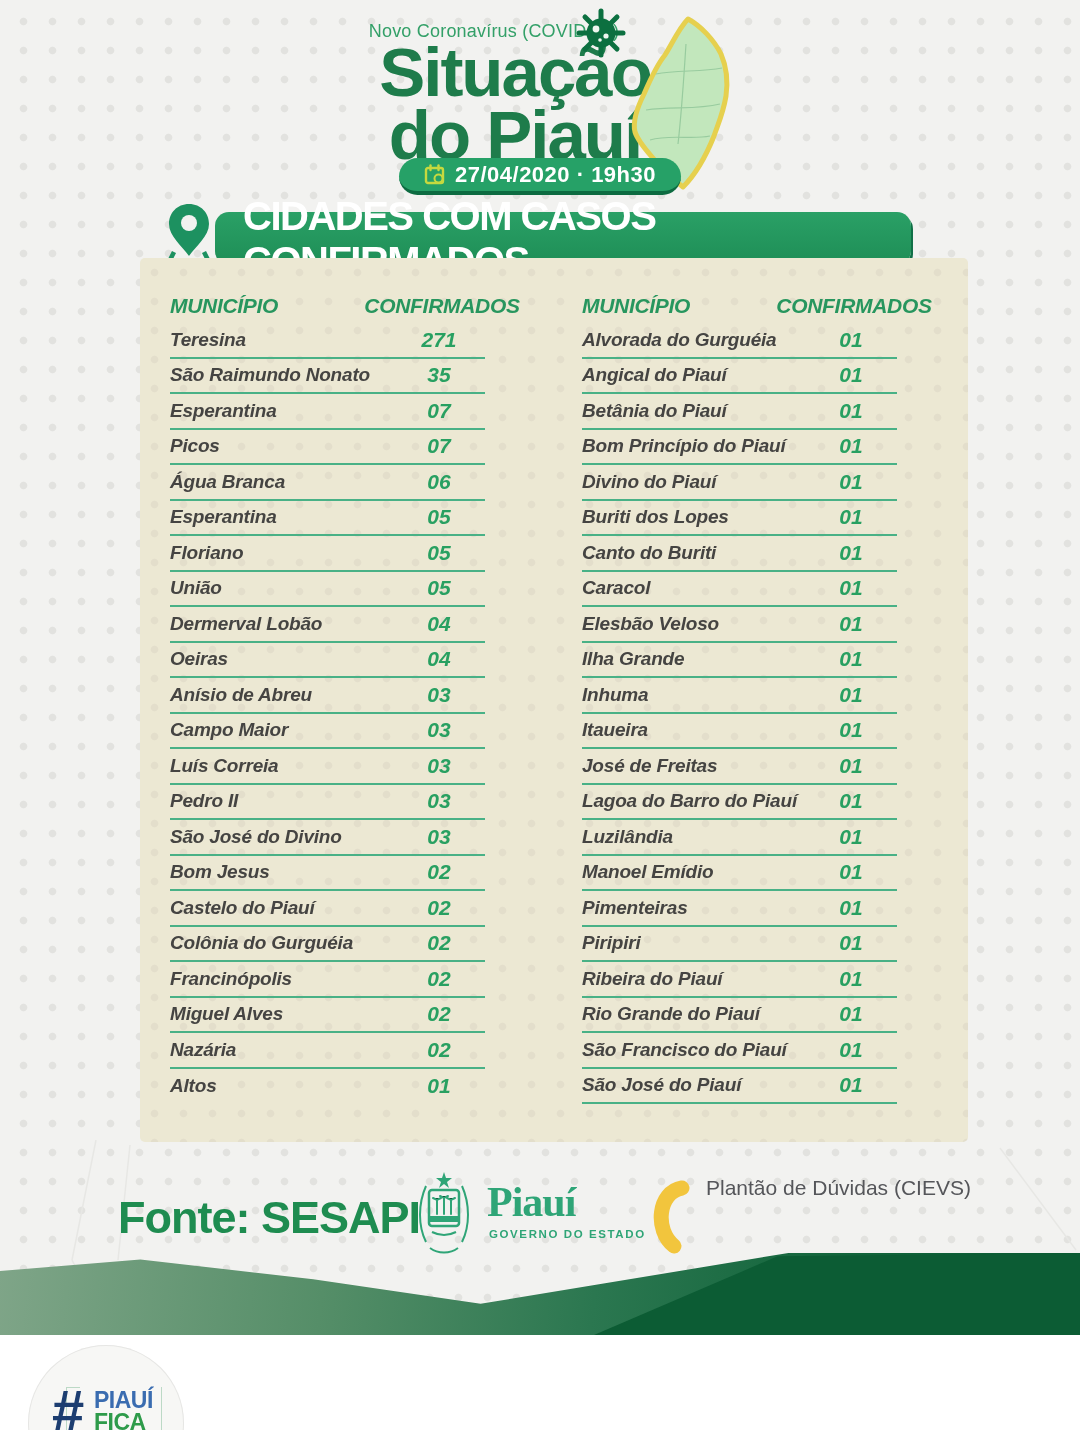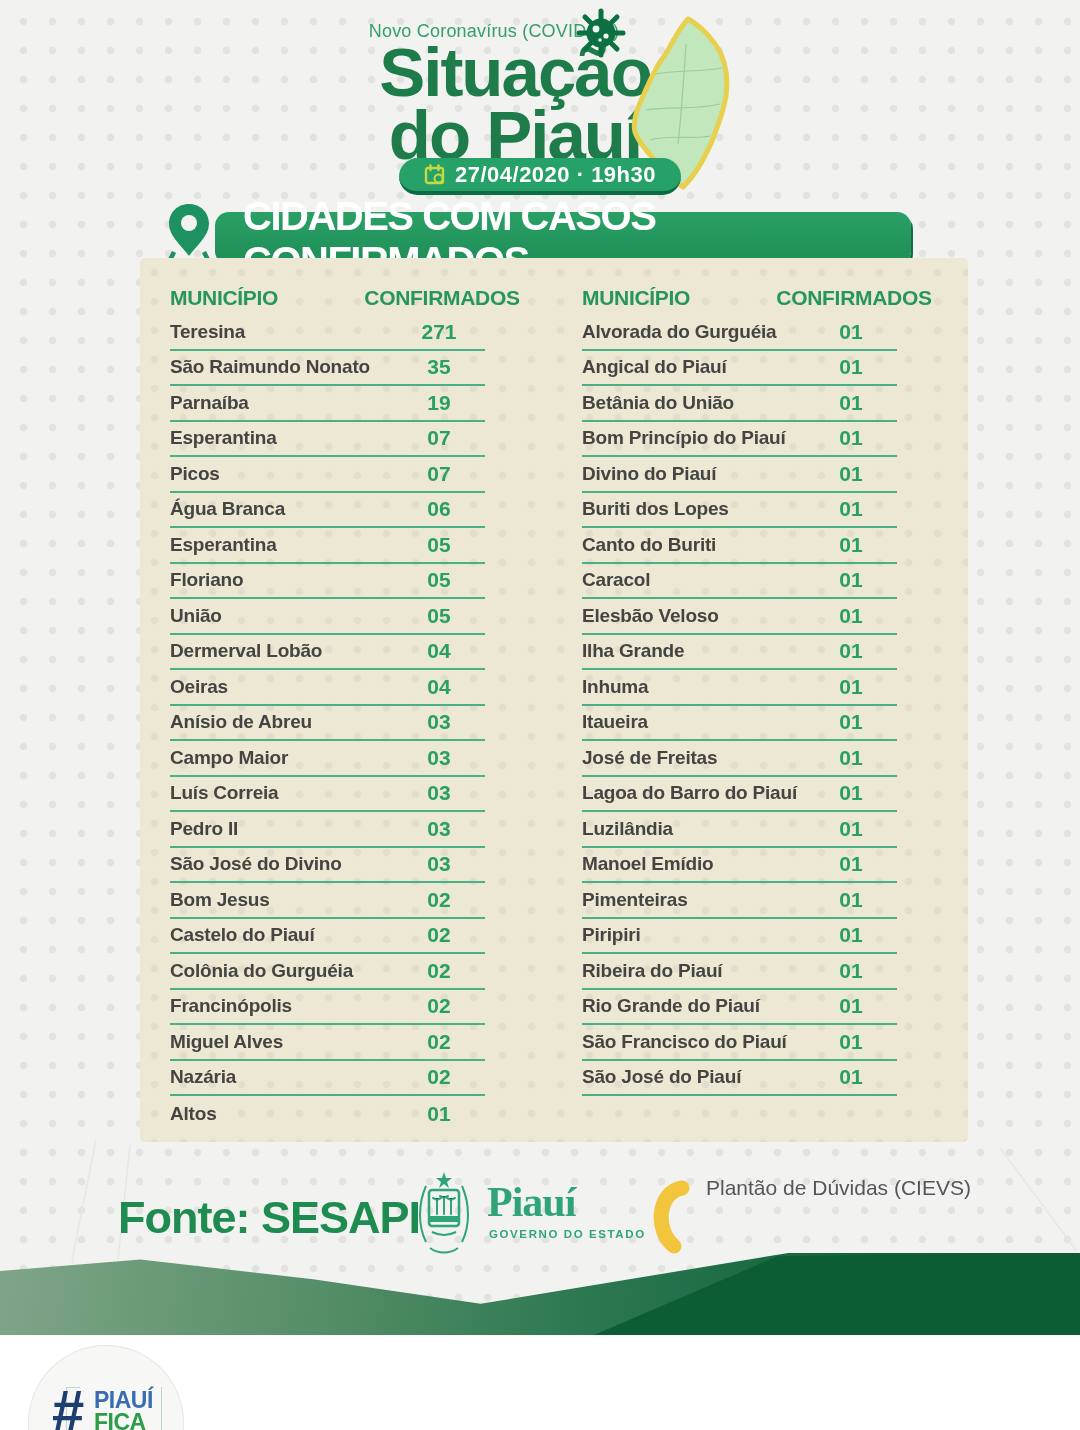"MUNICÍPIO" .col { font-style: none -> italic; top: 28px -> 36px }
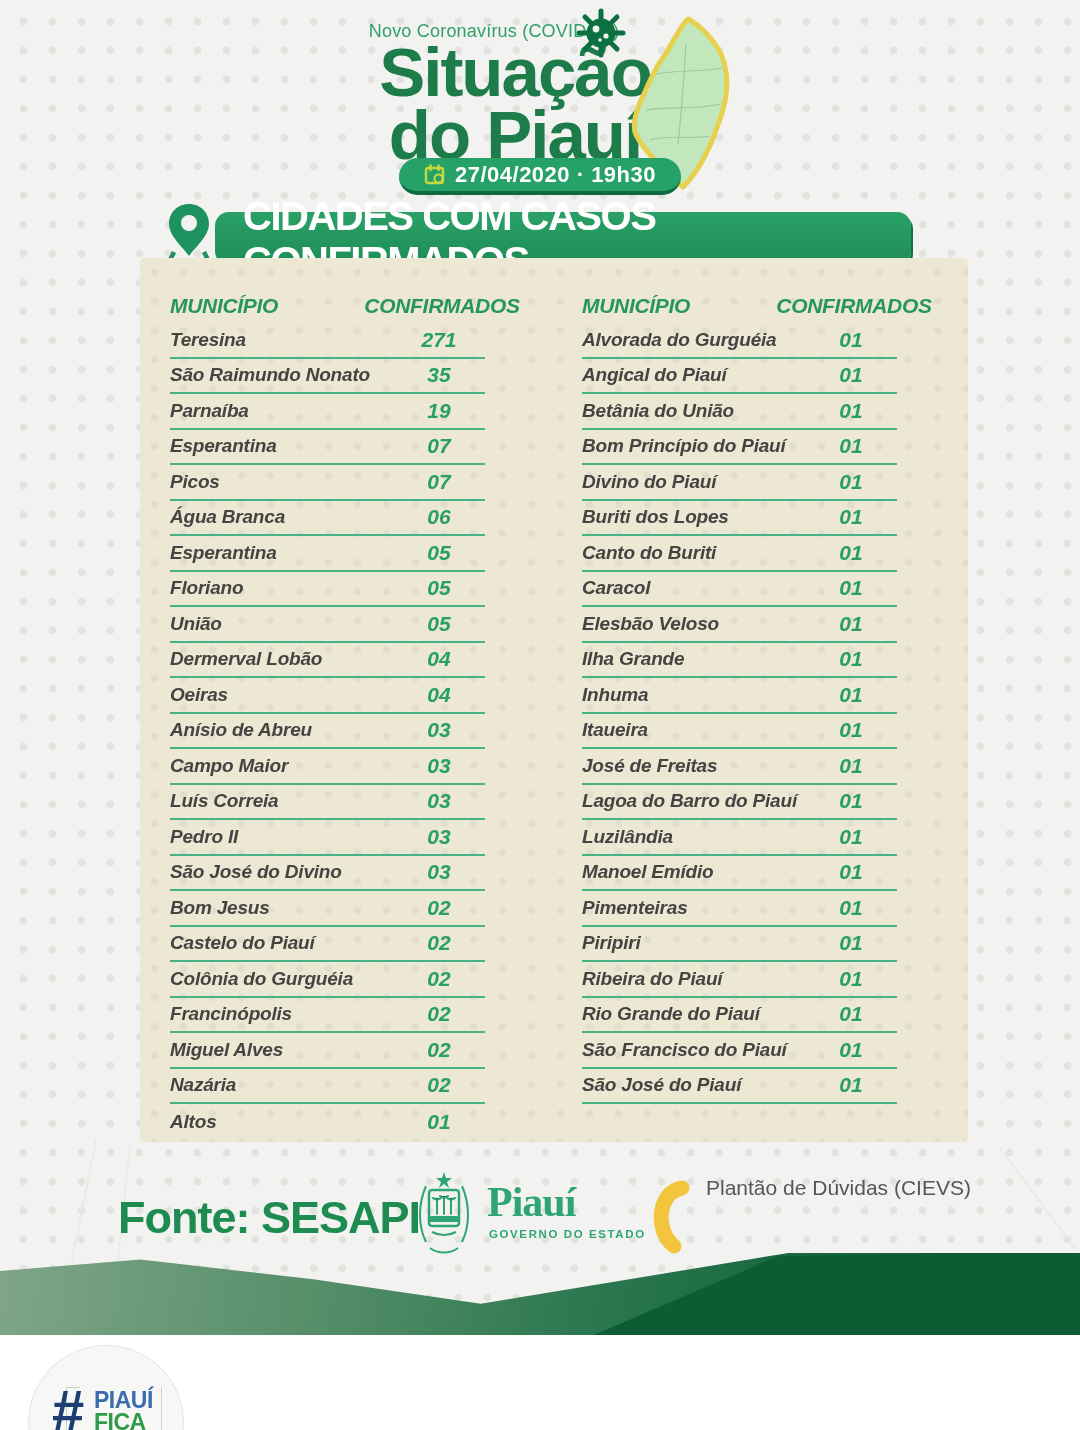"Parnaíba" div.row { html: <div> <span>Parnaíba</span> <span>19</span> </div> -> none }
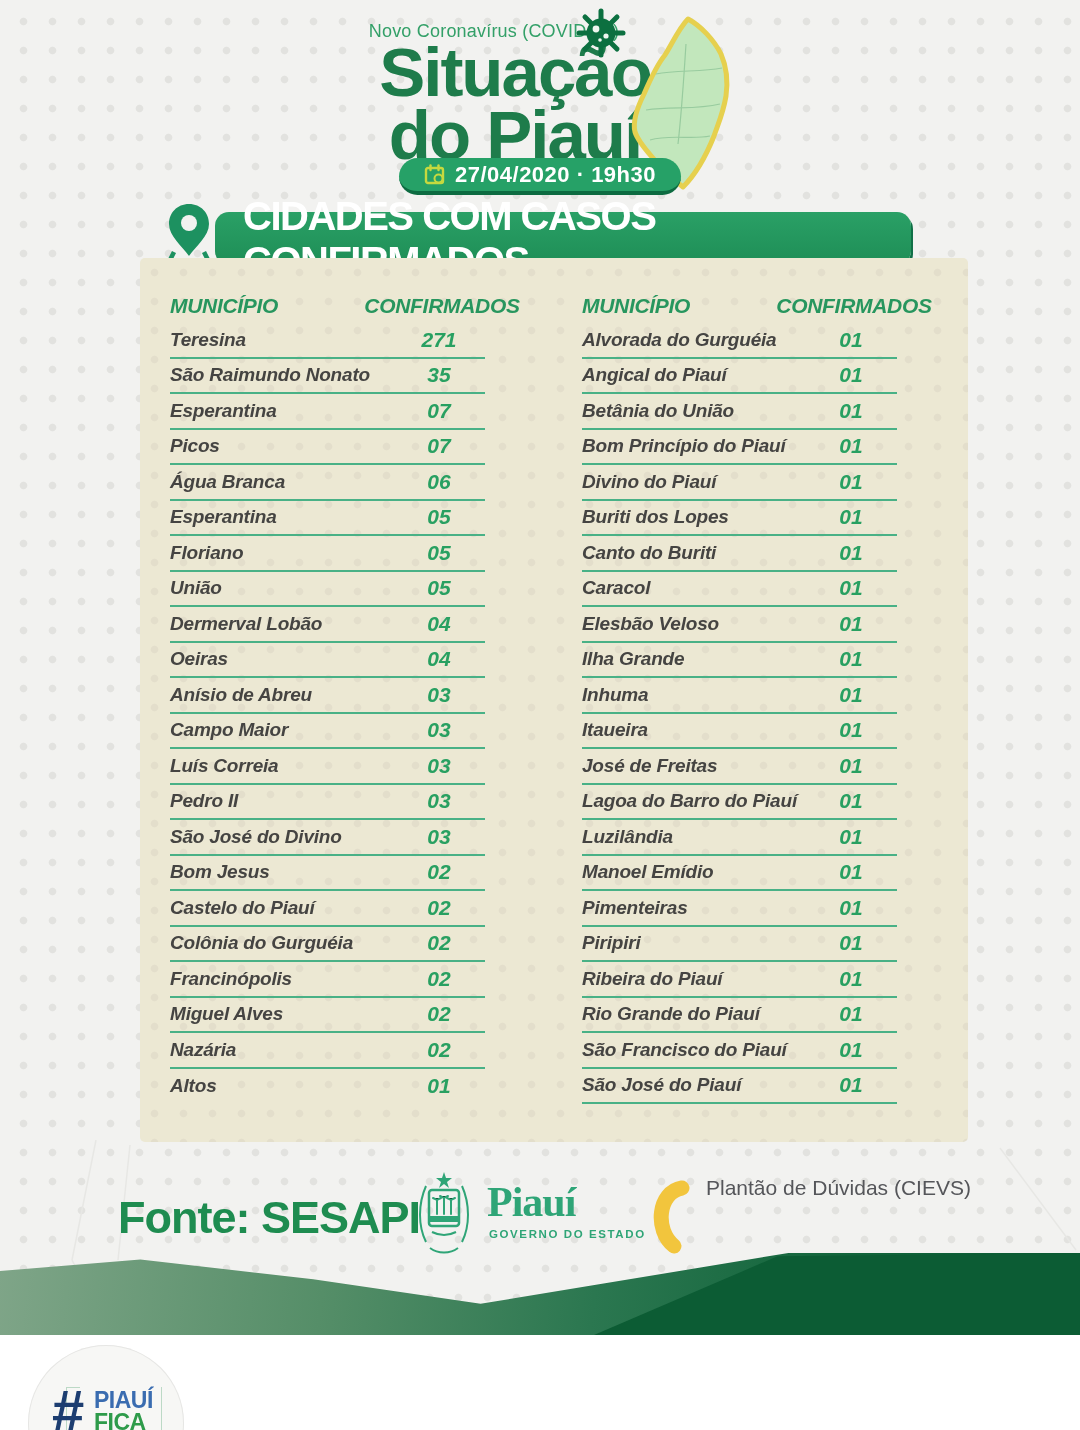"Betânia do União" span.muni { text: União -> Piauí }
